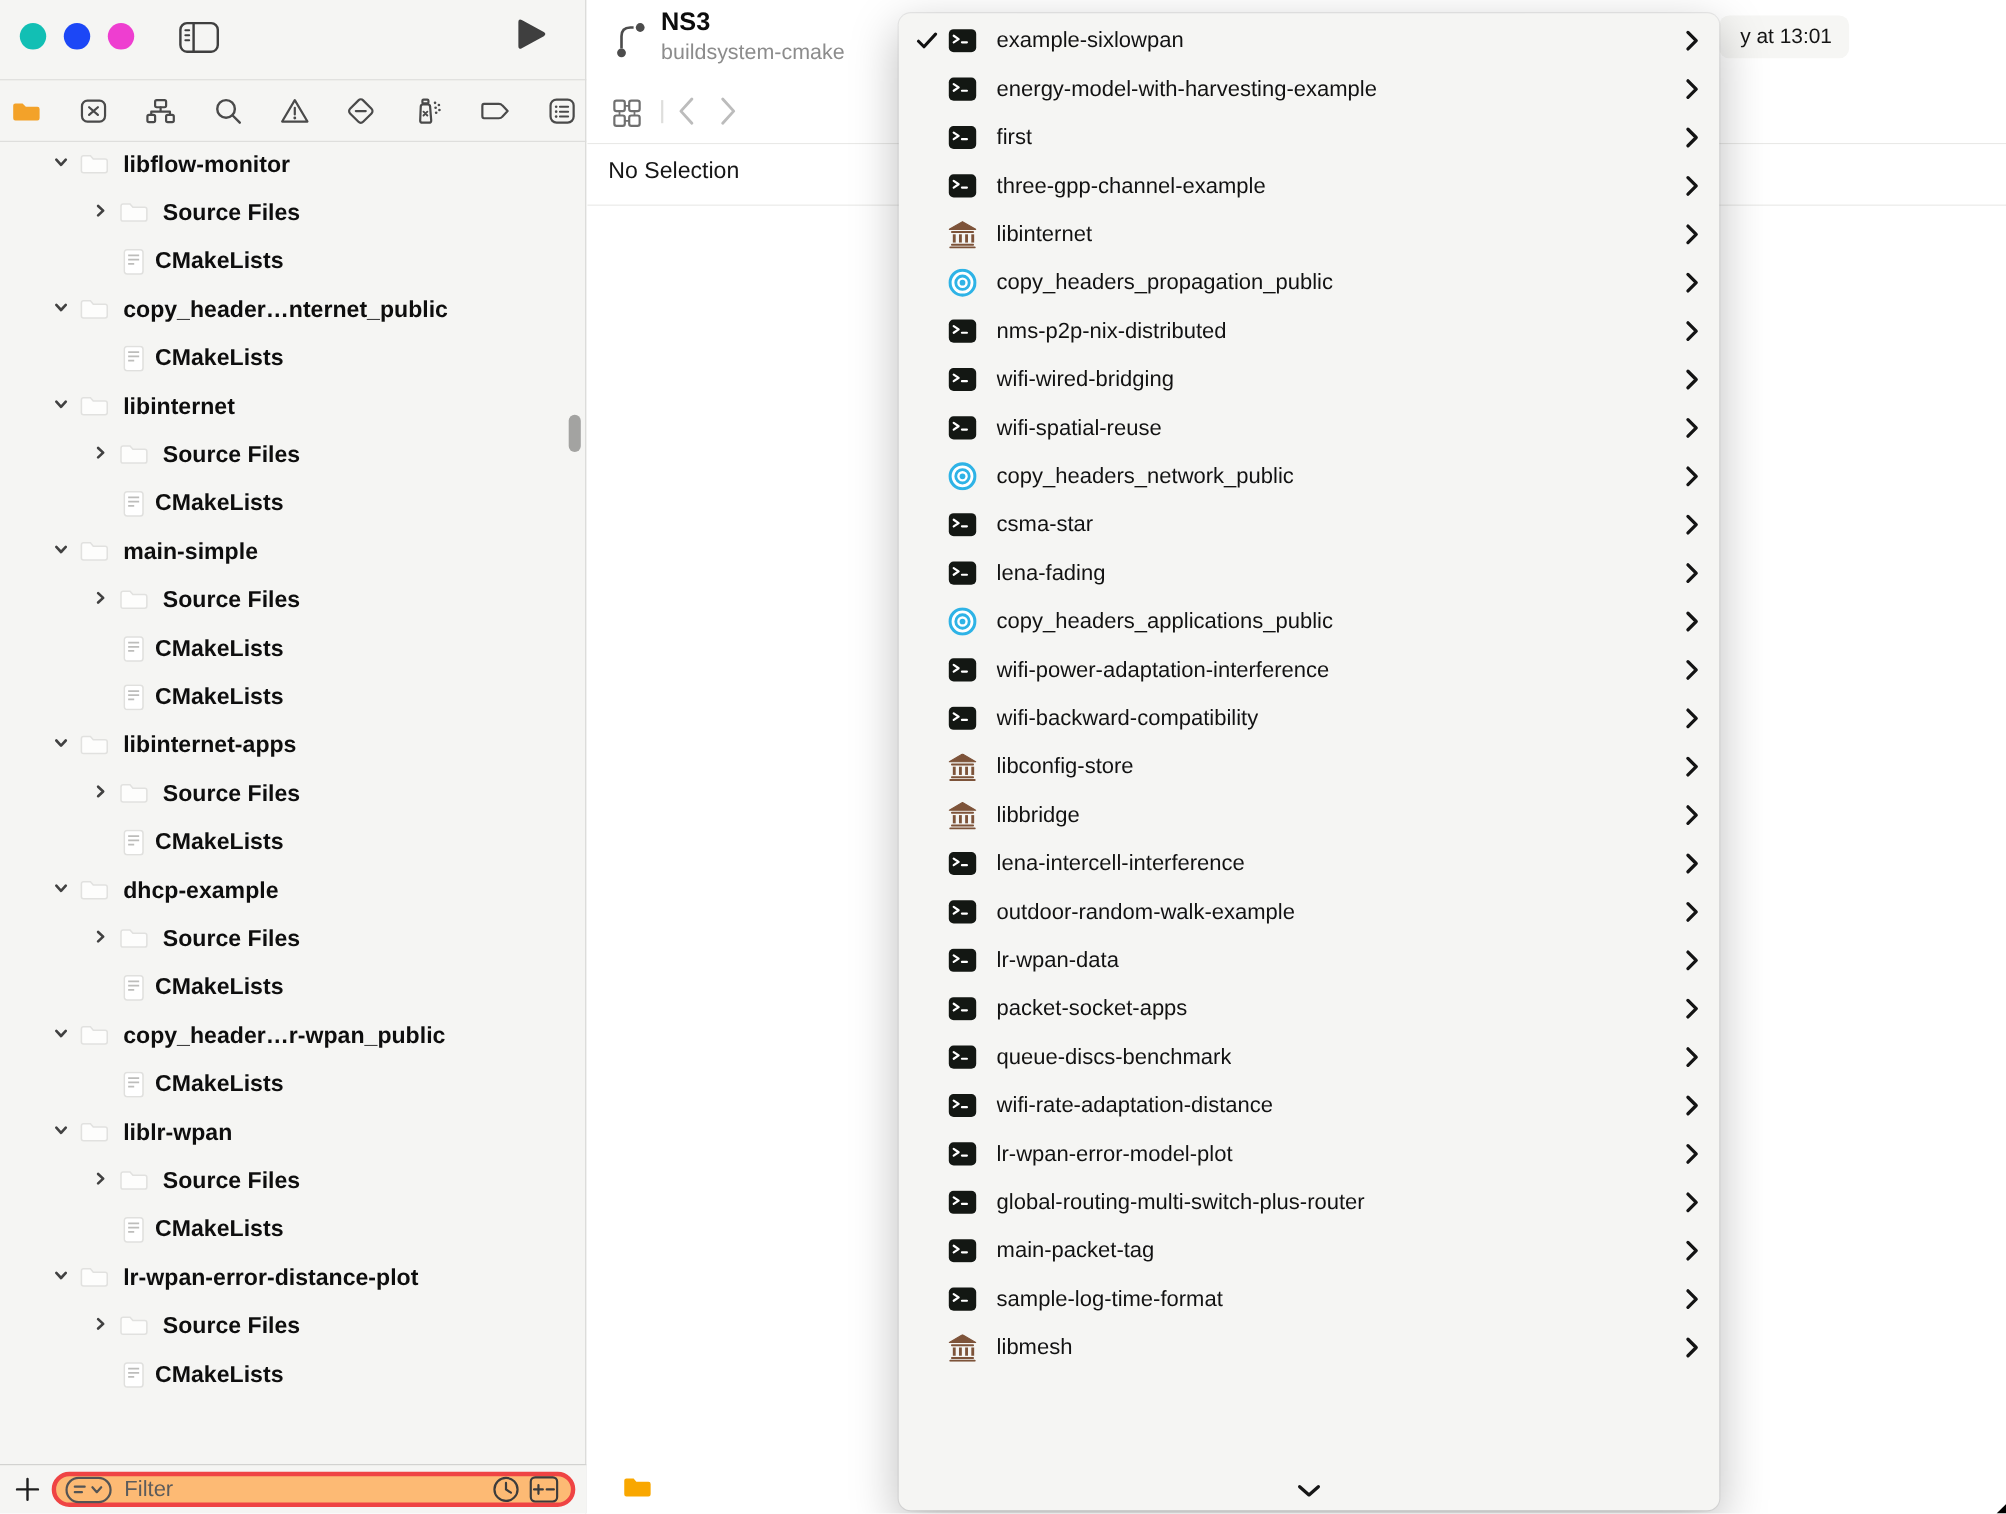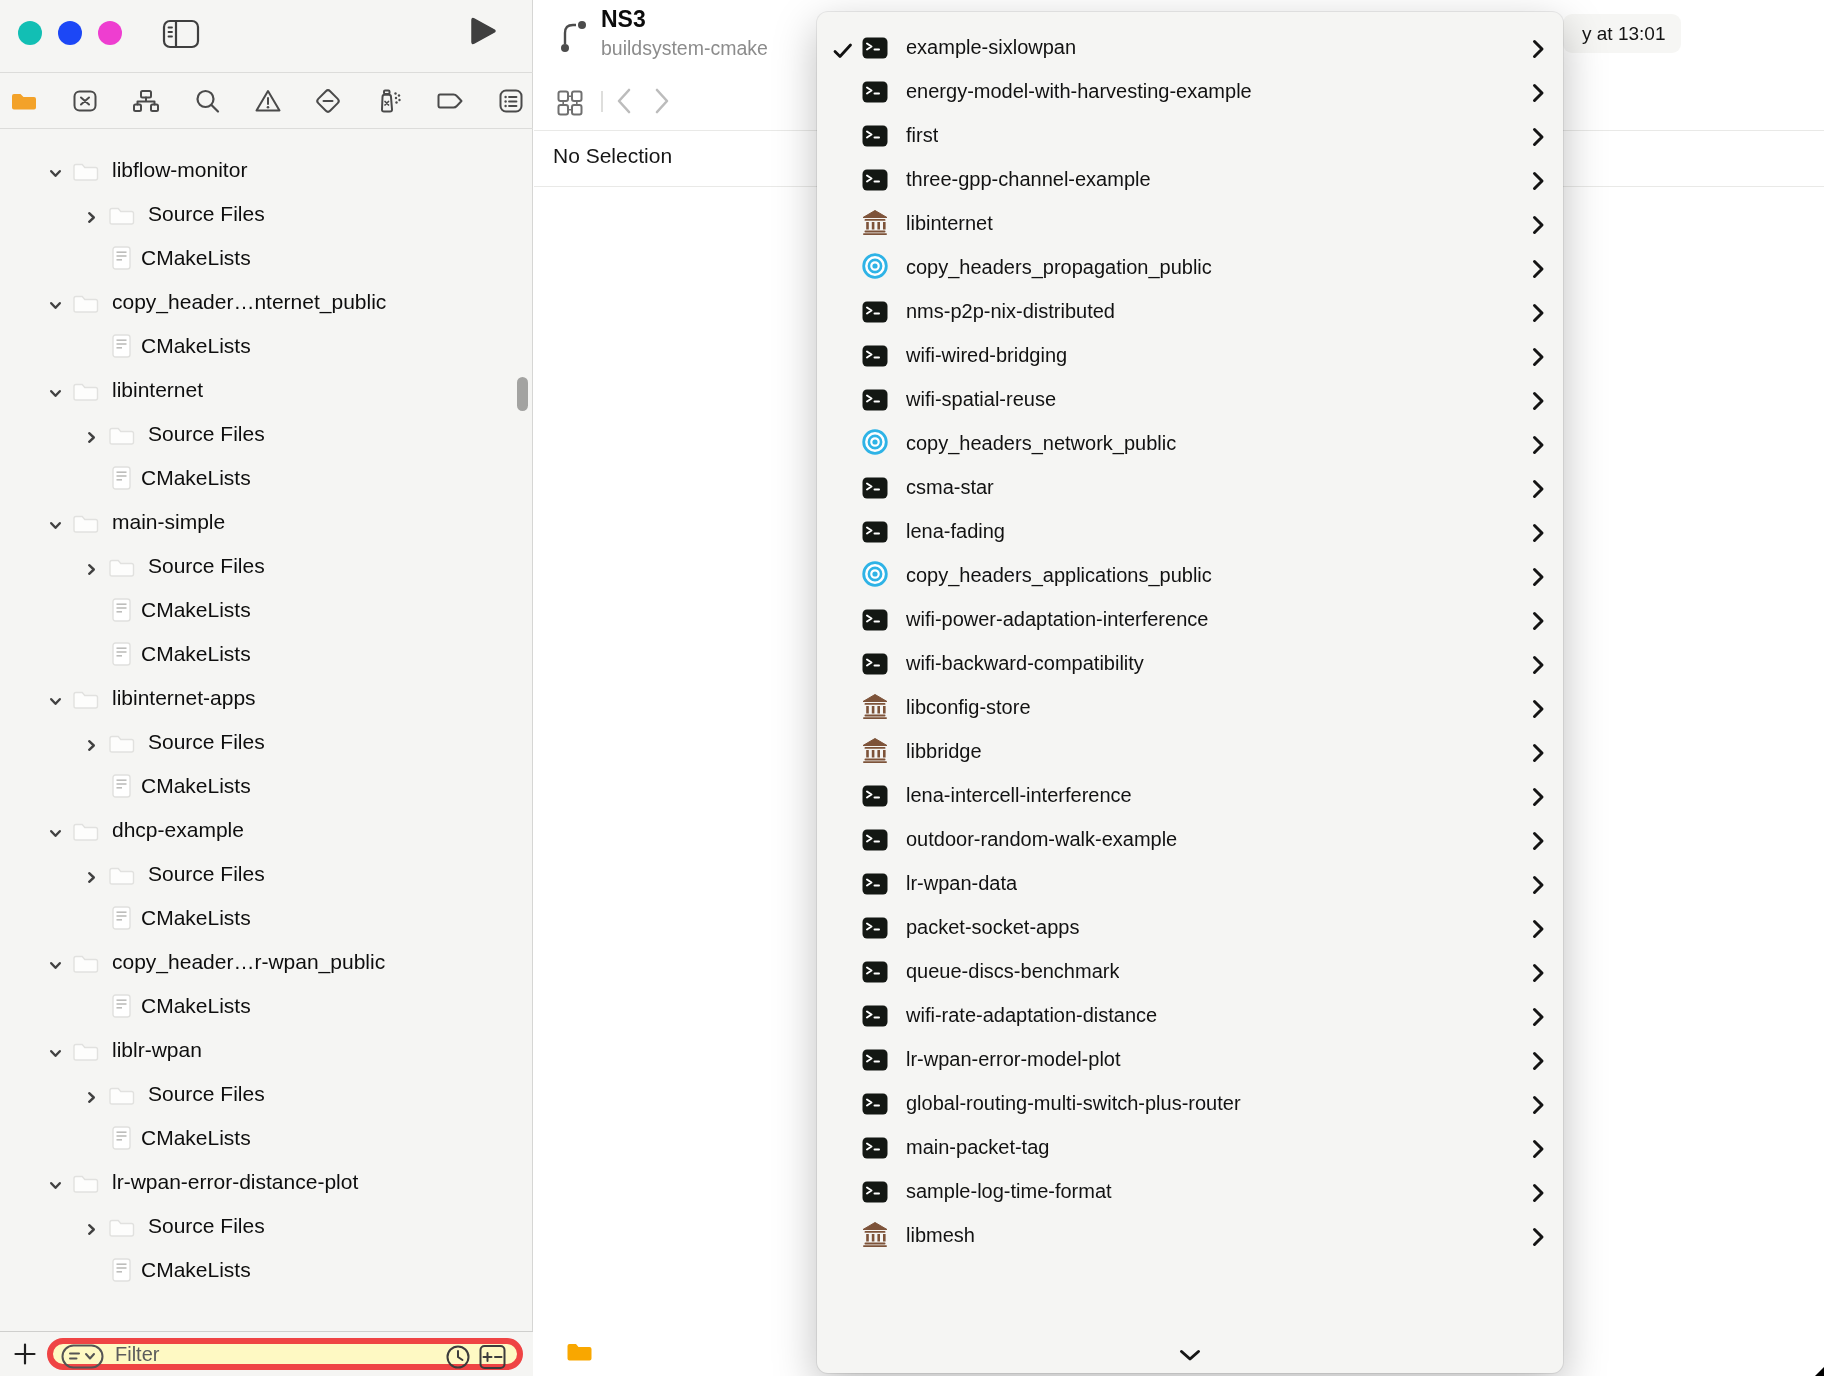"example-sixlowpan" .mrow { align-items: flex-end -> center }
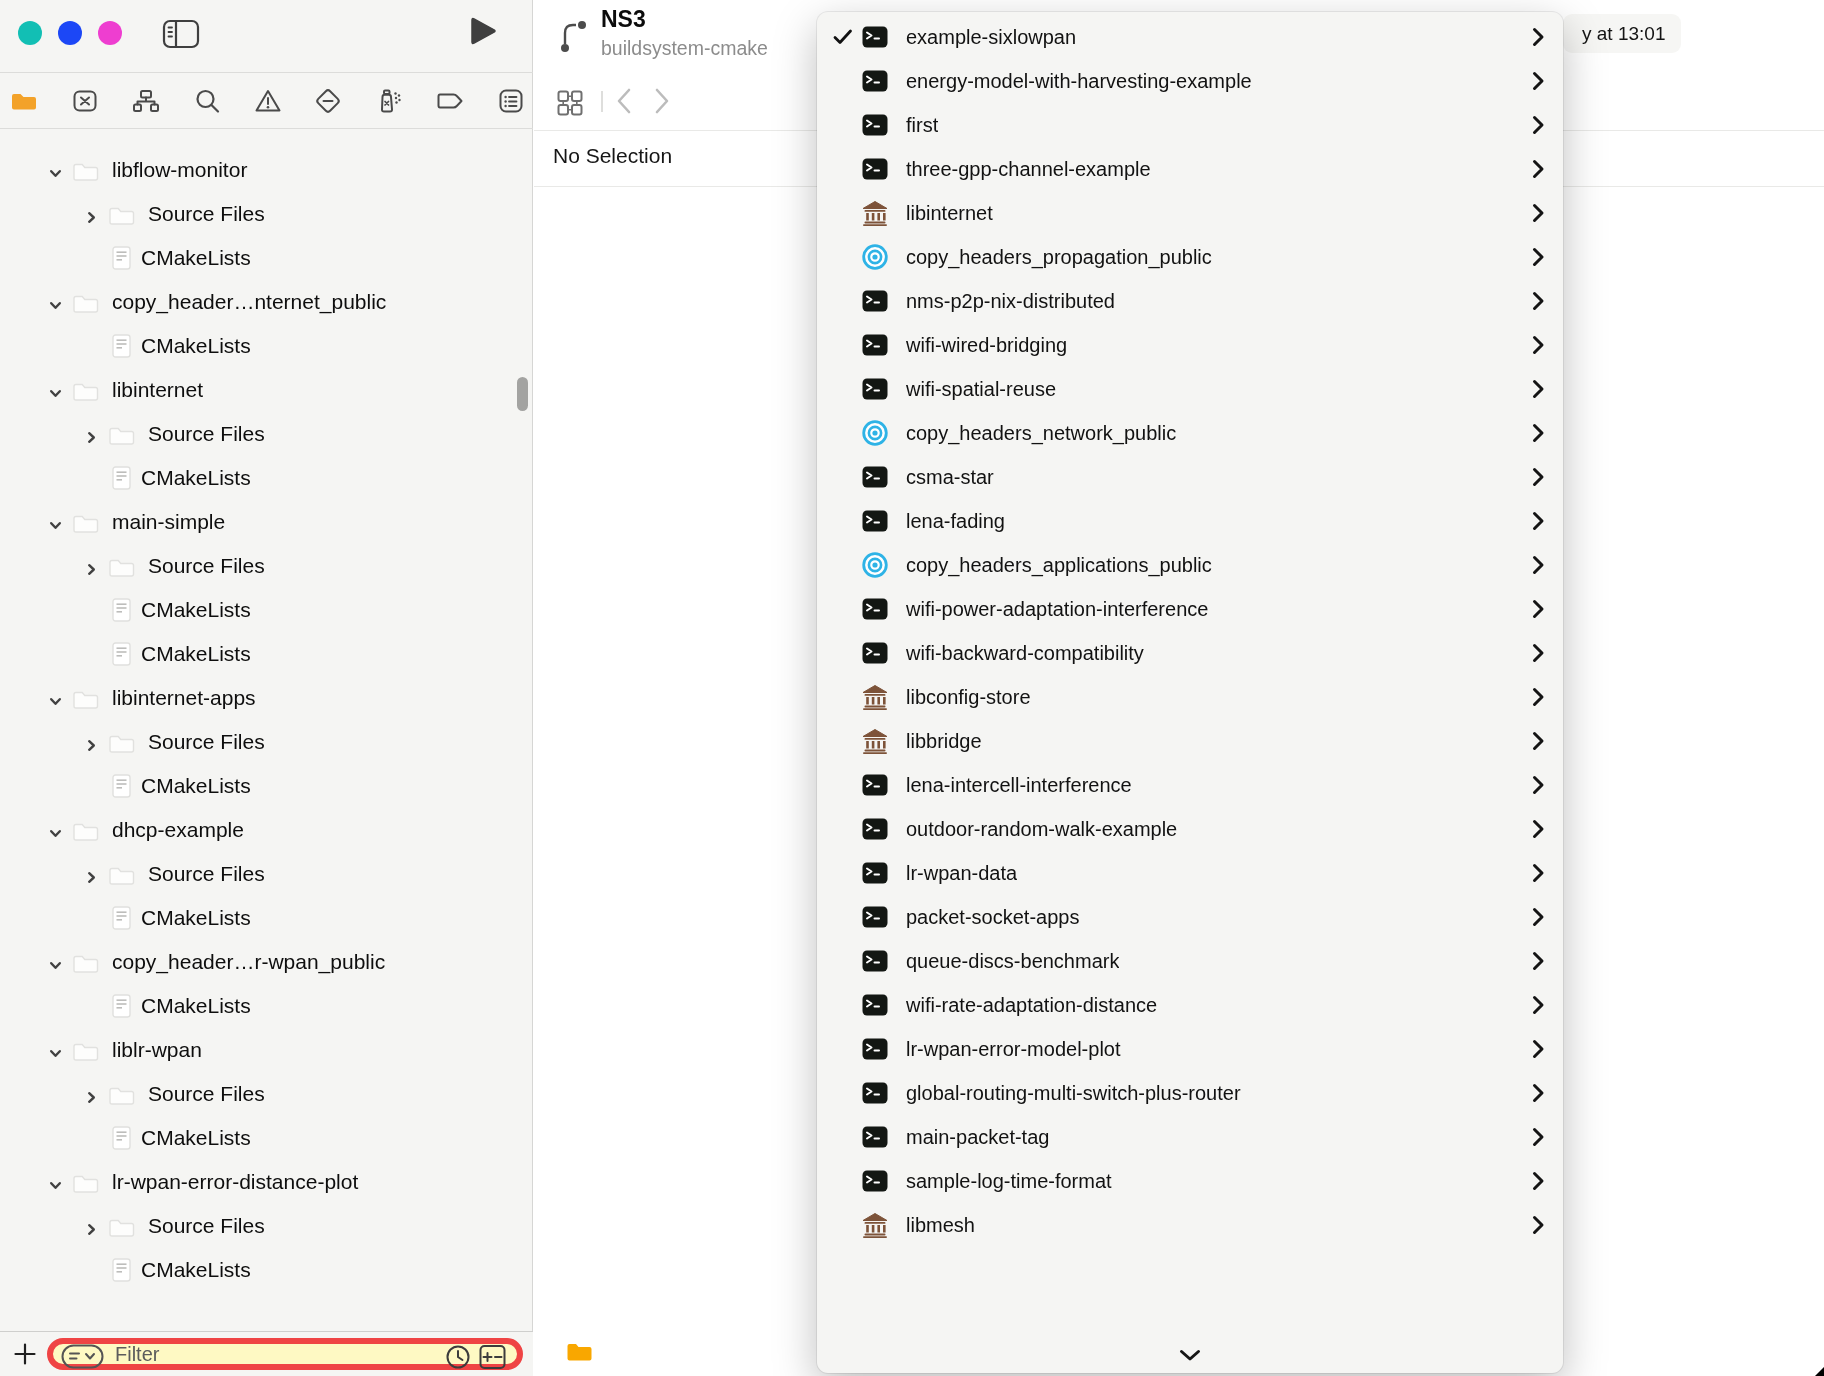"libflow-monitor" .srow { align-items: flex-end -> flex-start; font-weight: 400 -> 700 }
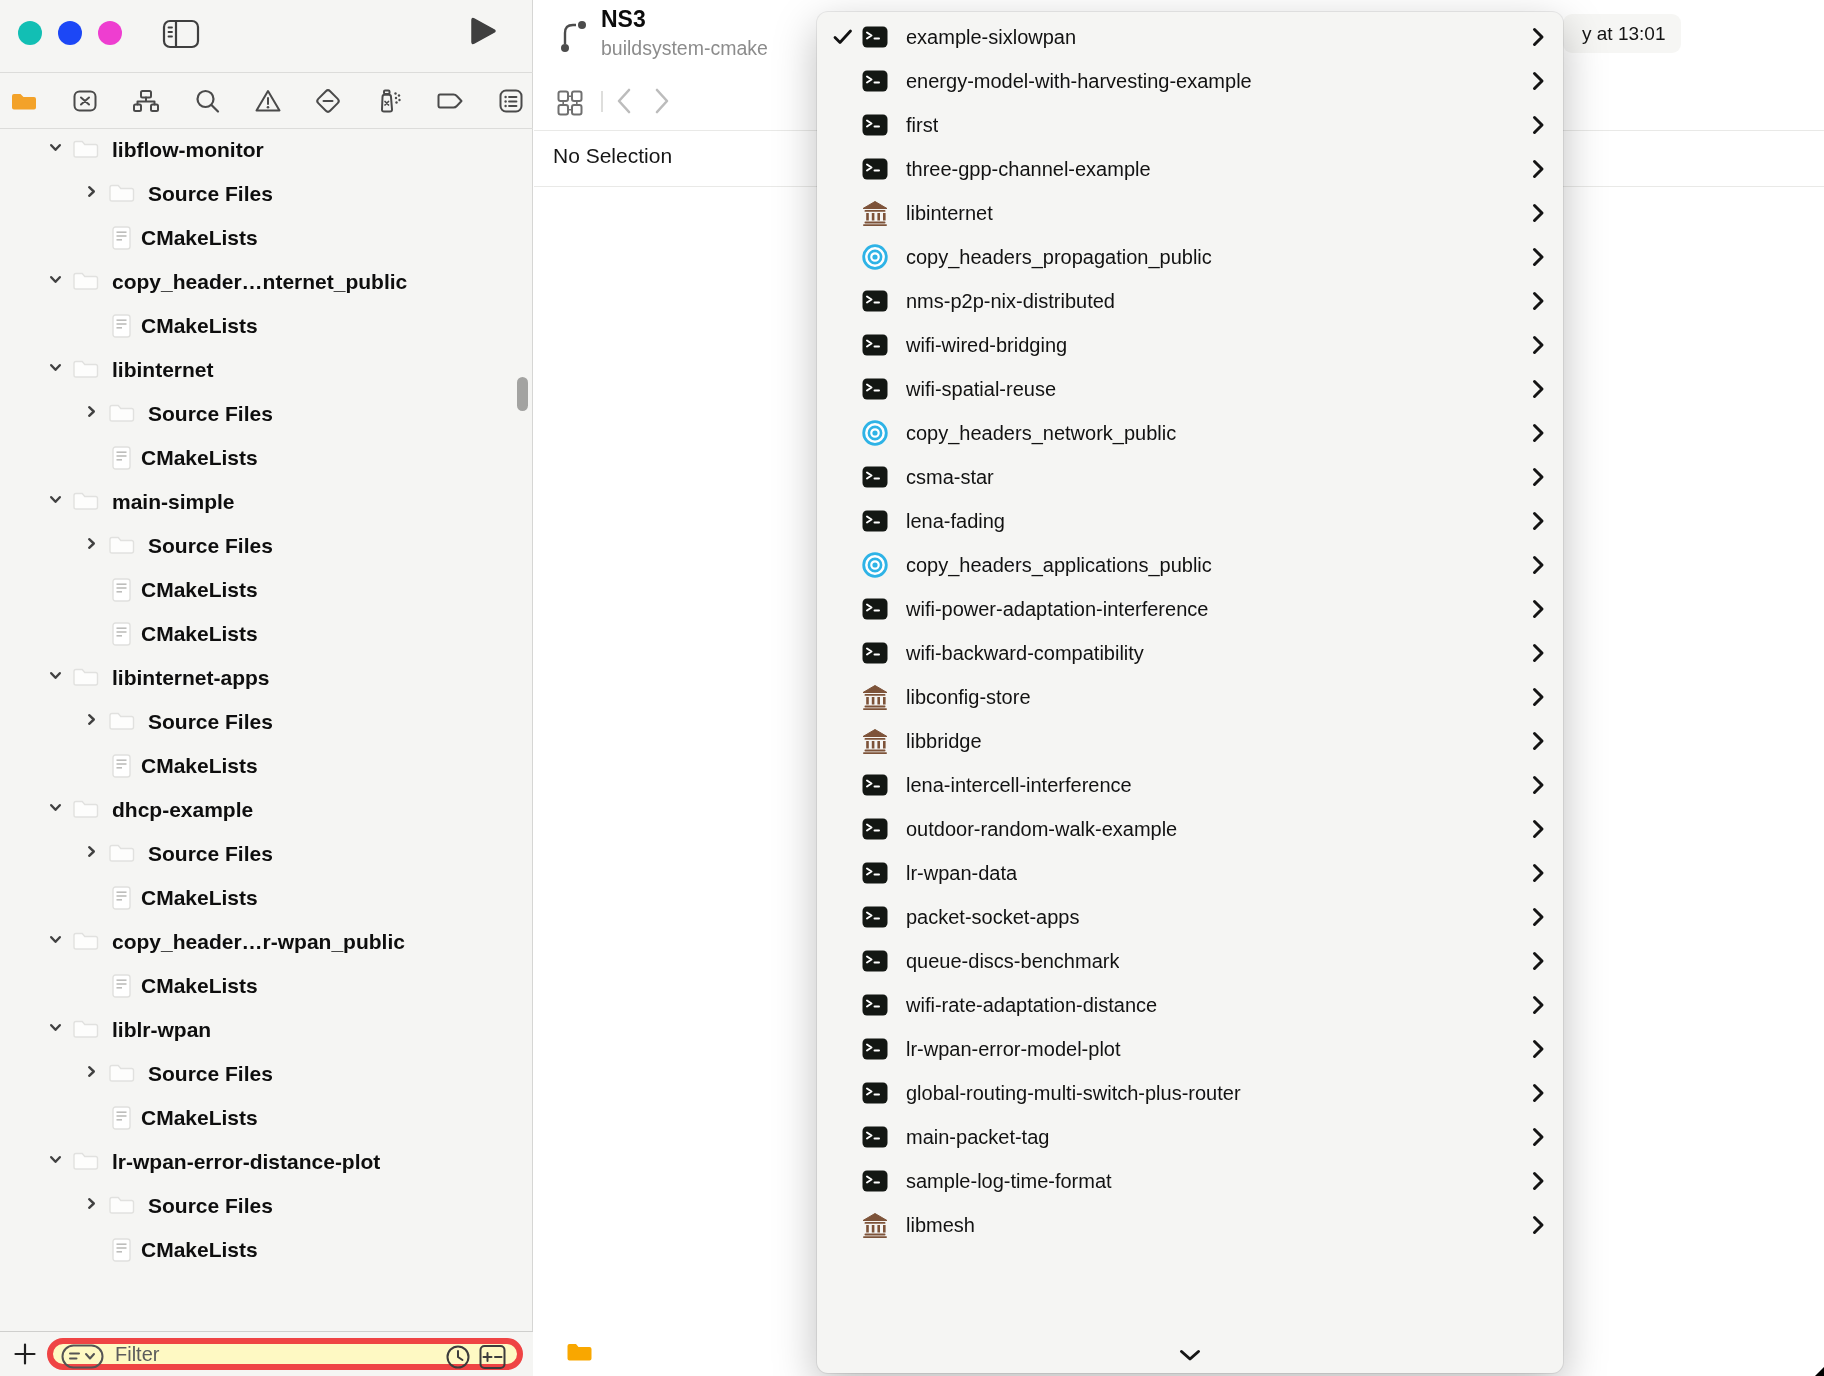"Filter" .filter-field { align-items: none -> center; background: #fef9c3 -> #fdba74; border: 6px solid #ef4444 -> 4px solid #ef4444 }
